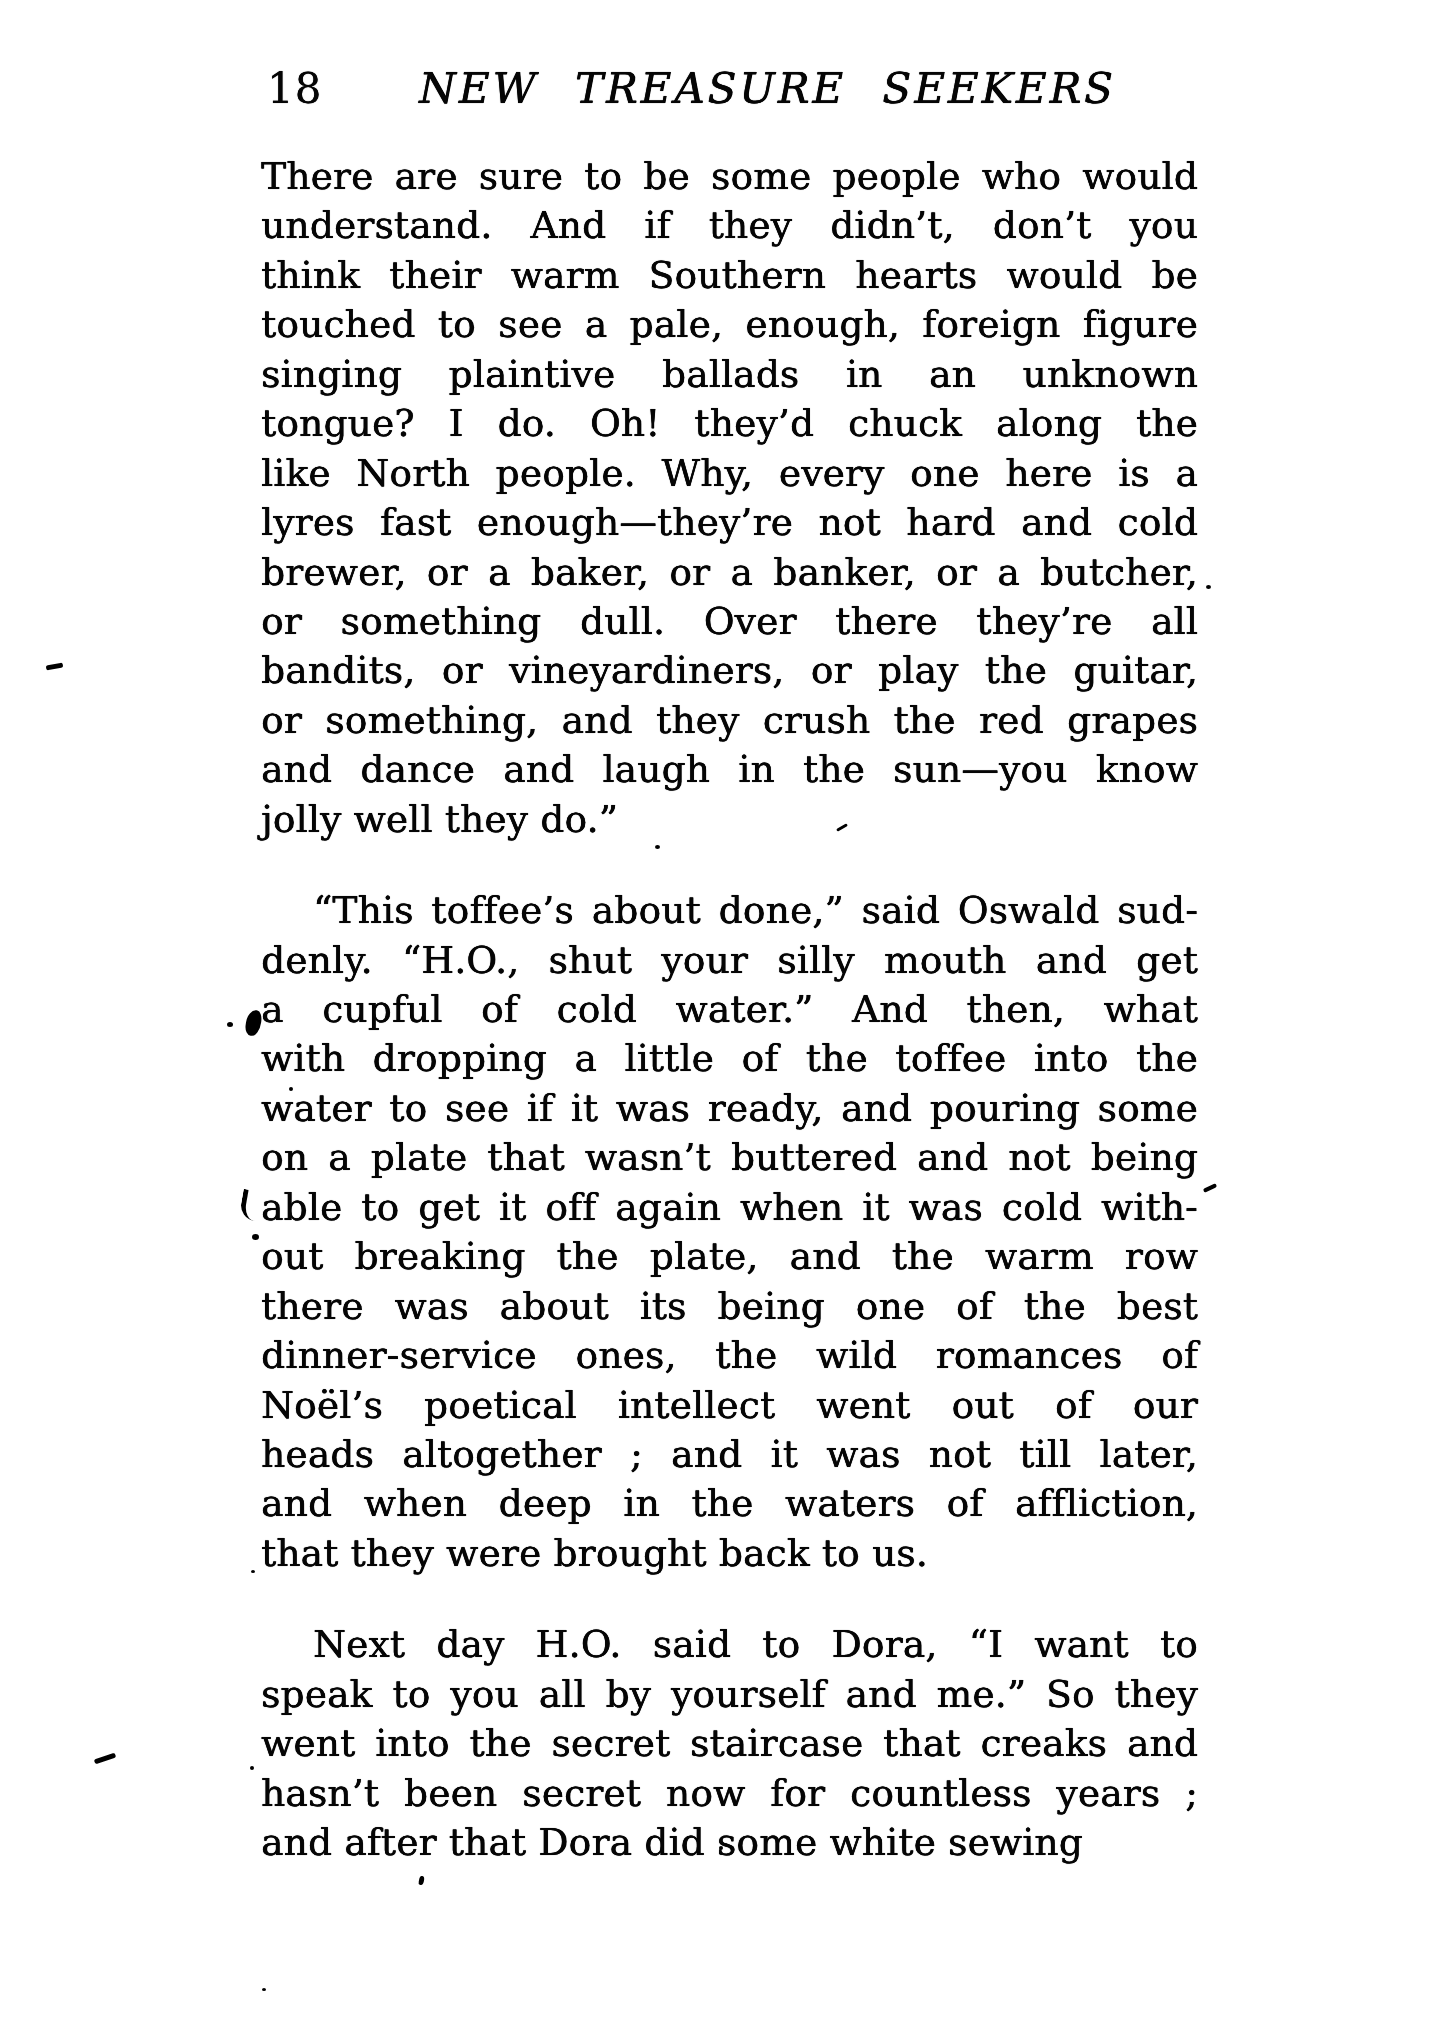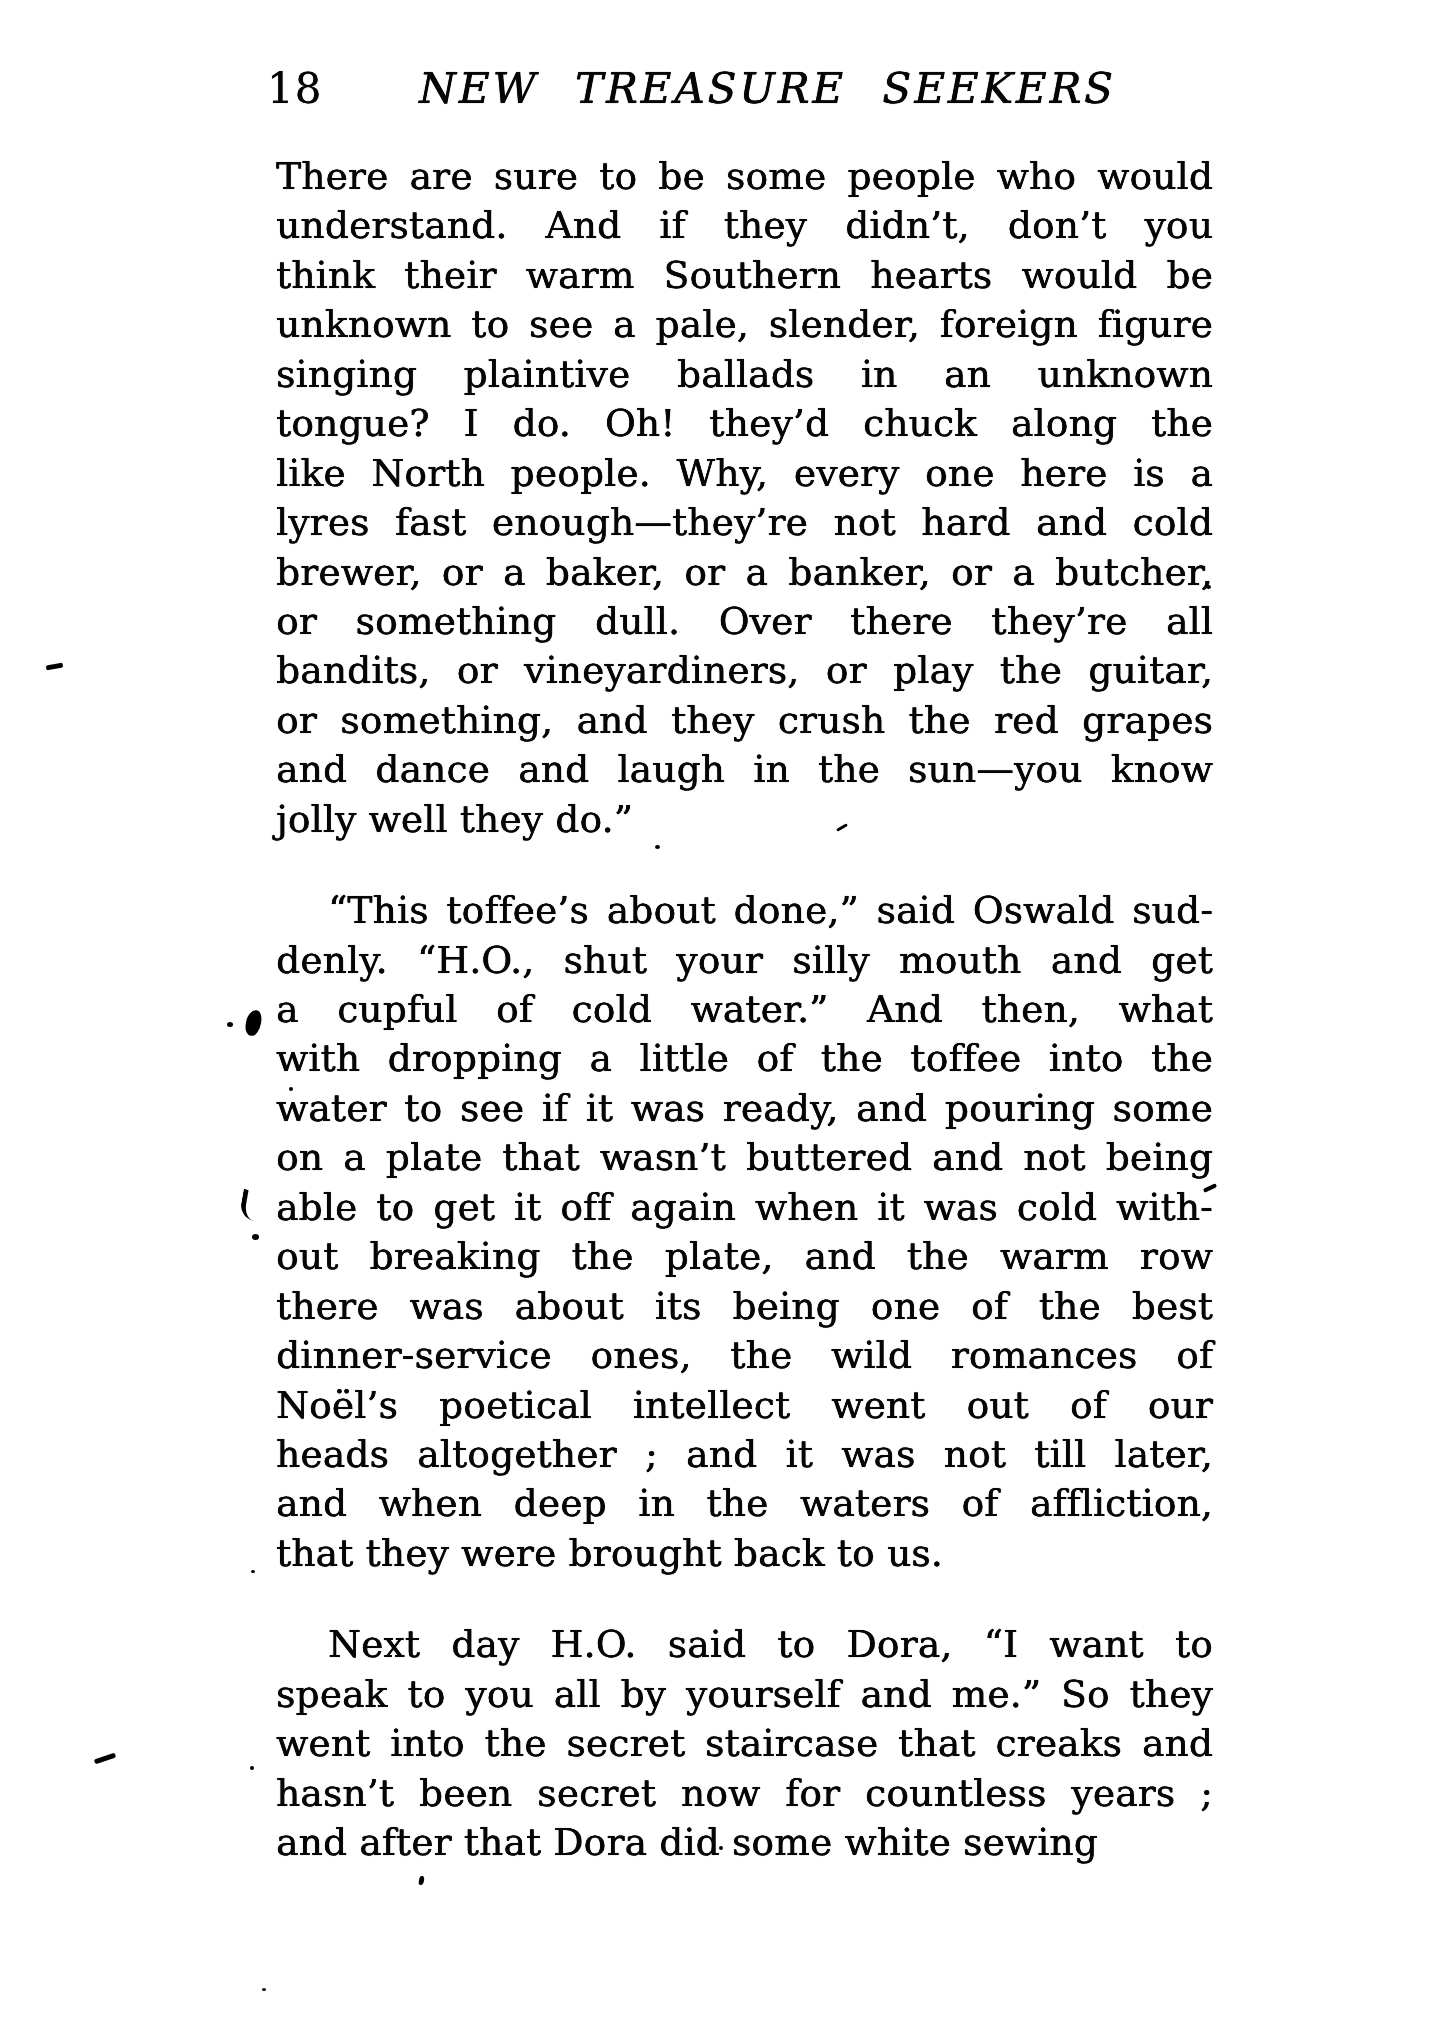"There are sure to be" .textblock { left: 276px -> 261px }
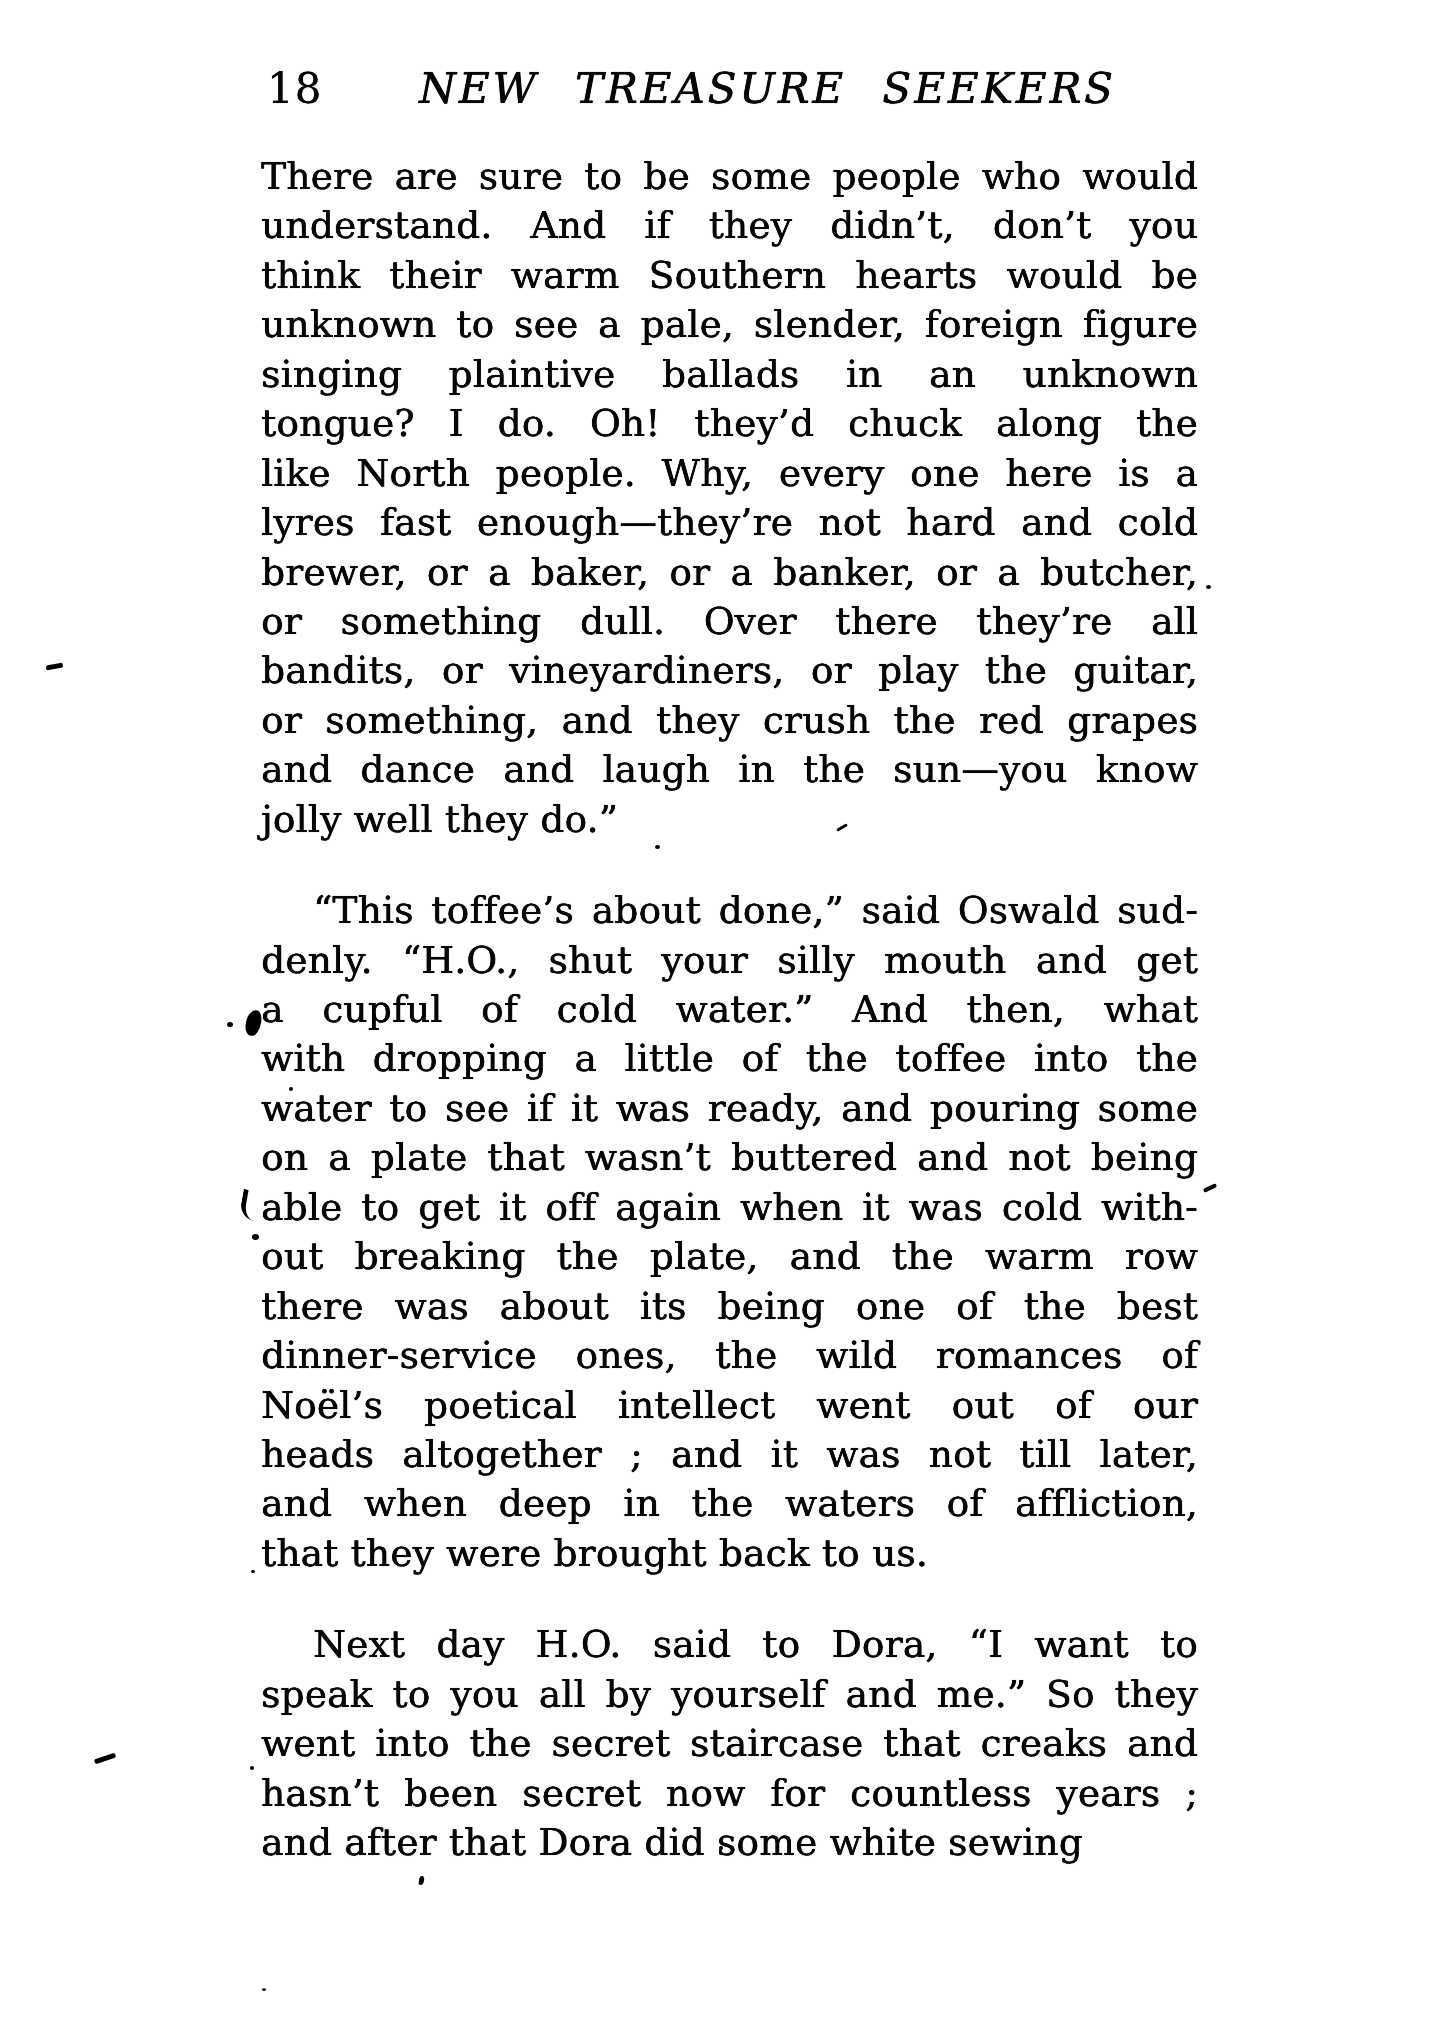"unknown to see a pale," div.line { text: unknown to see a pale, slender -> touched to see a pale, enough }
